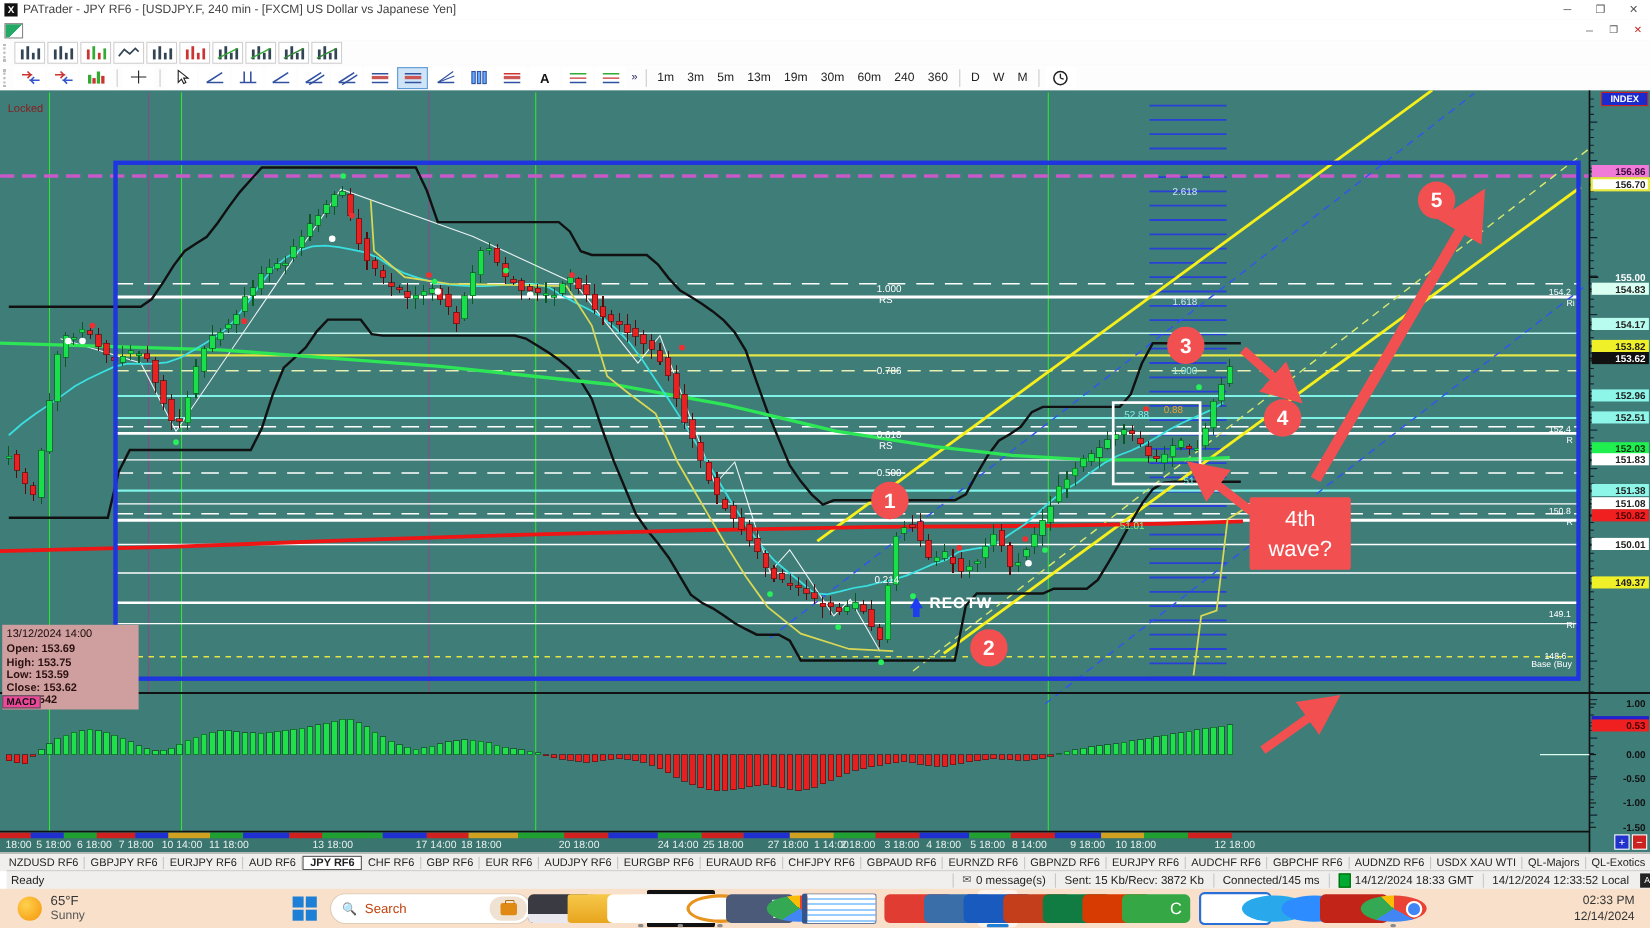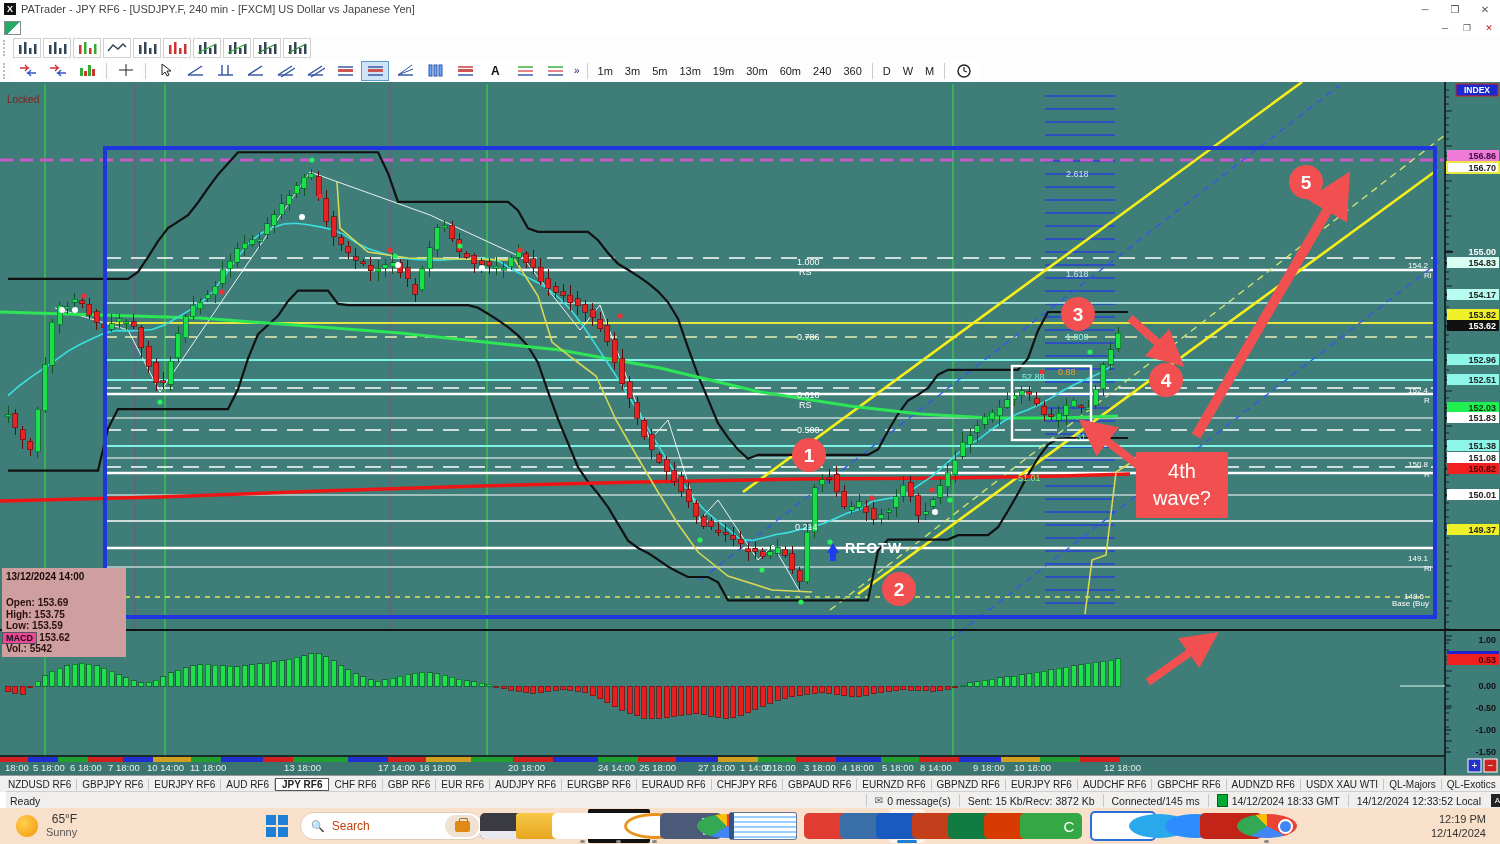"13/12/2024 14:00" .infobox .ib-title { font-weight: bold -> normal; margin-bottom: 15px -> 3px }
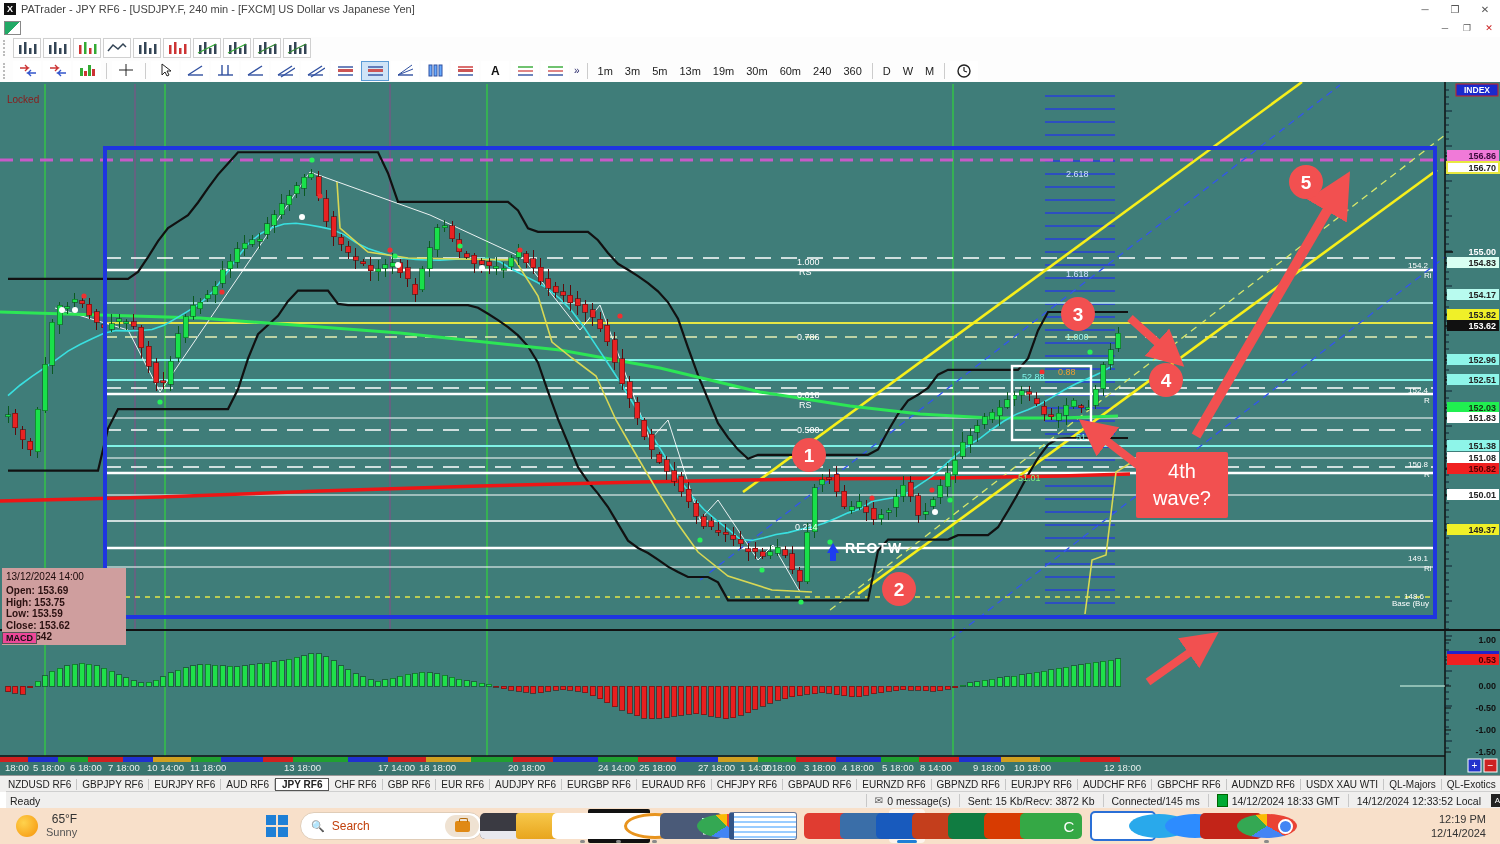"65°F" .wtemp { text-align: right -> none }
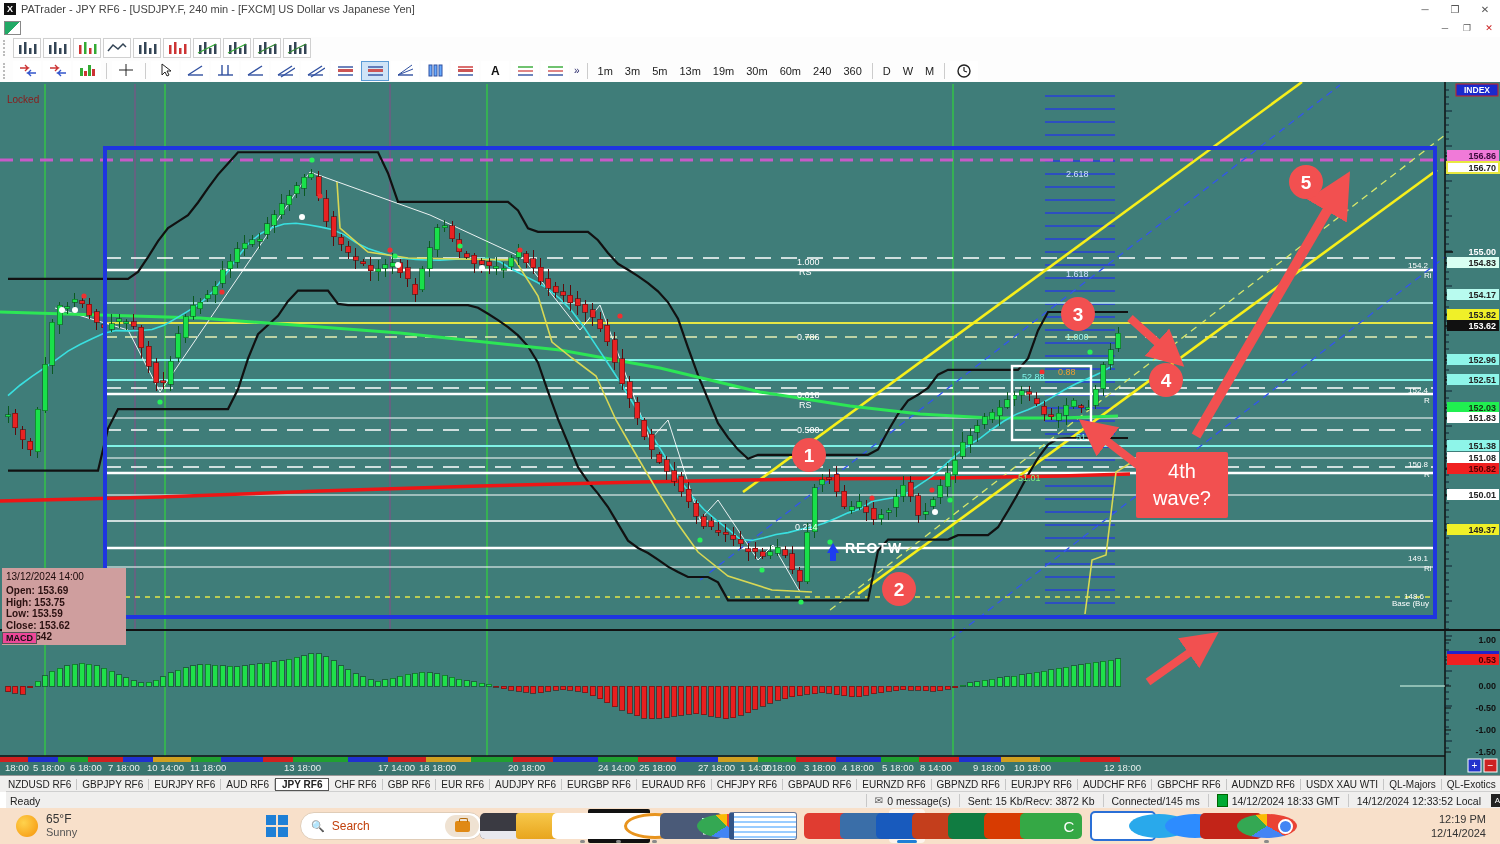"12:19 PM" div { text: 12:19 -> 02:33 }
